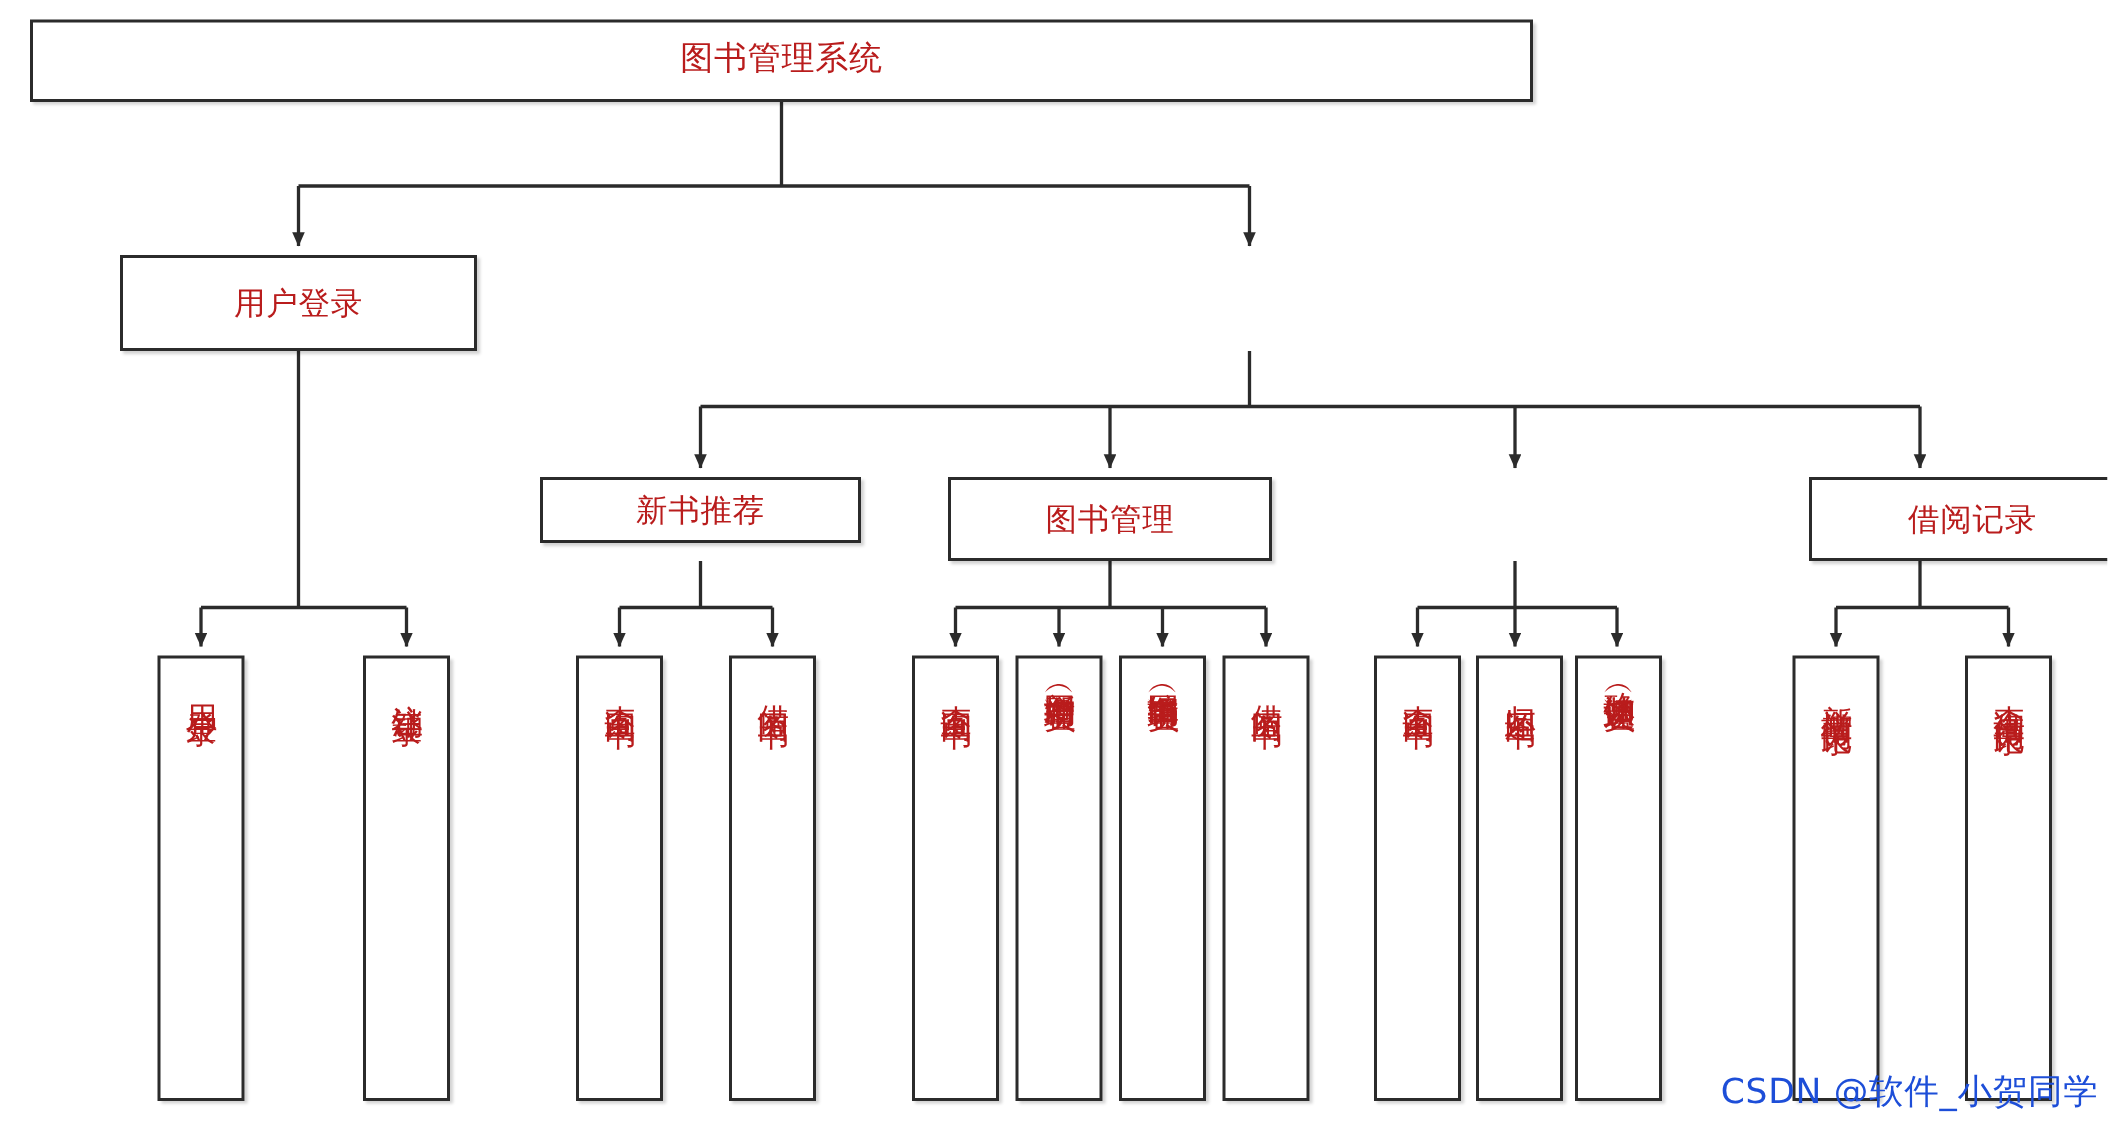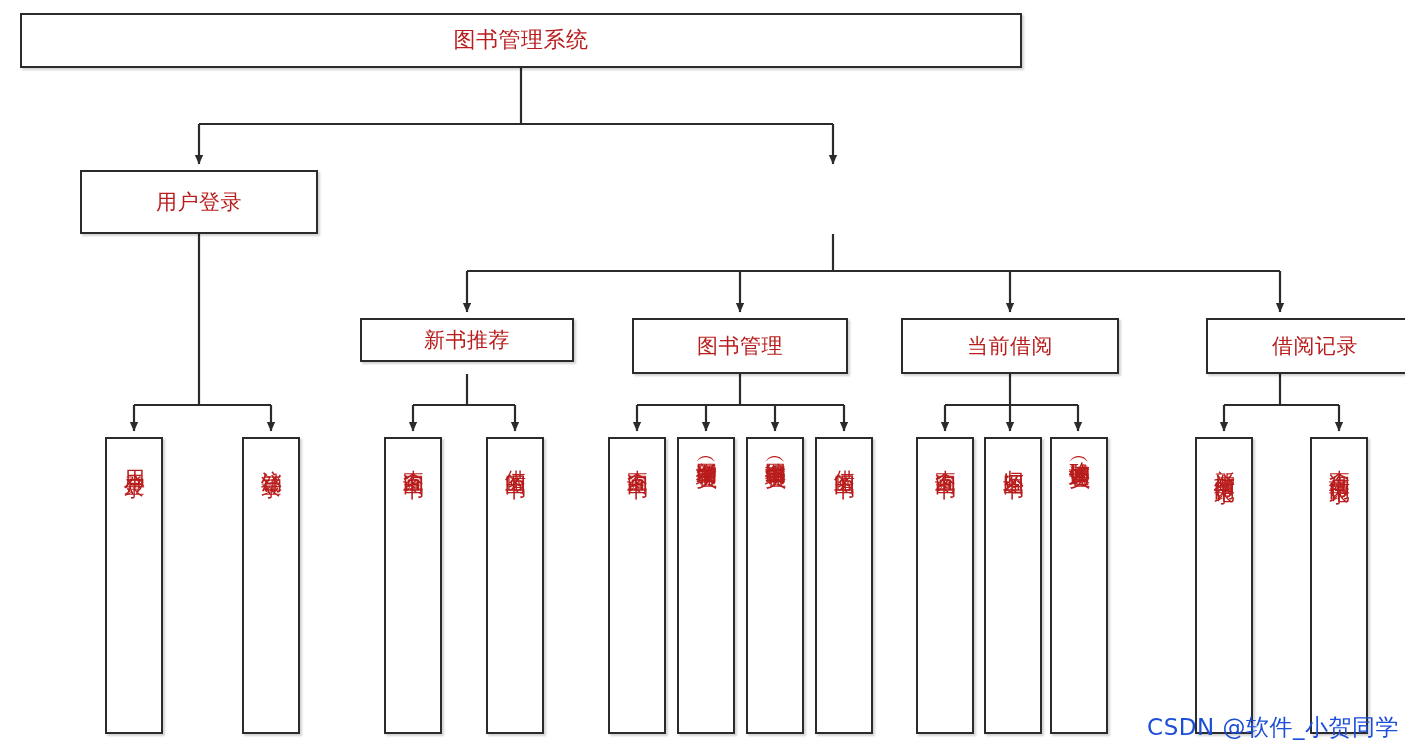"当前借阅" div.node { html: <div> <span>当前借阅</span> </div> -> none }
